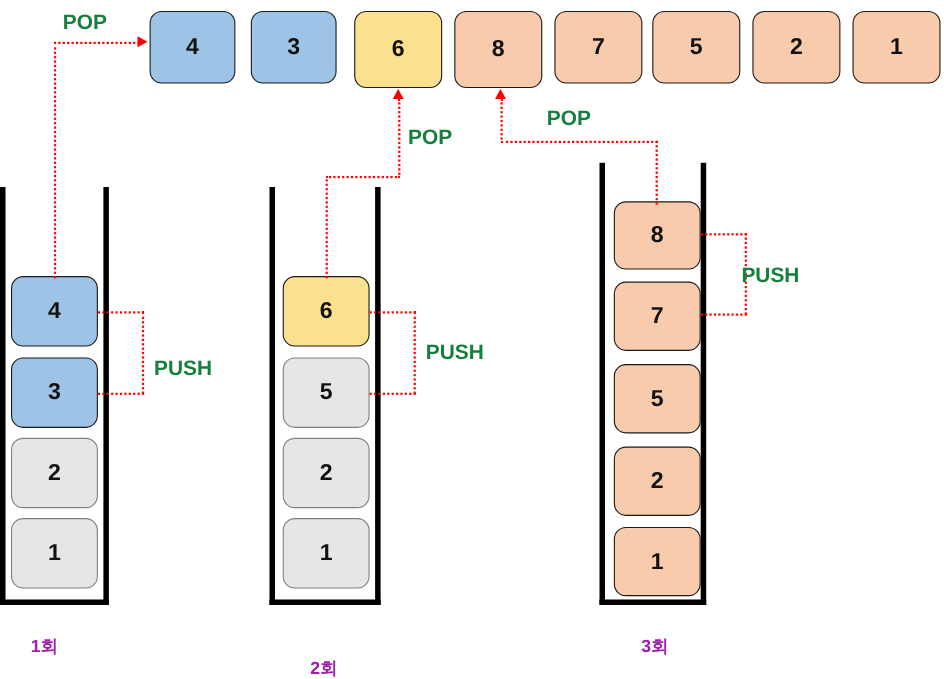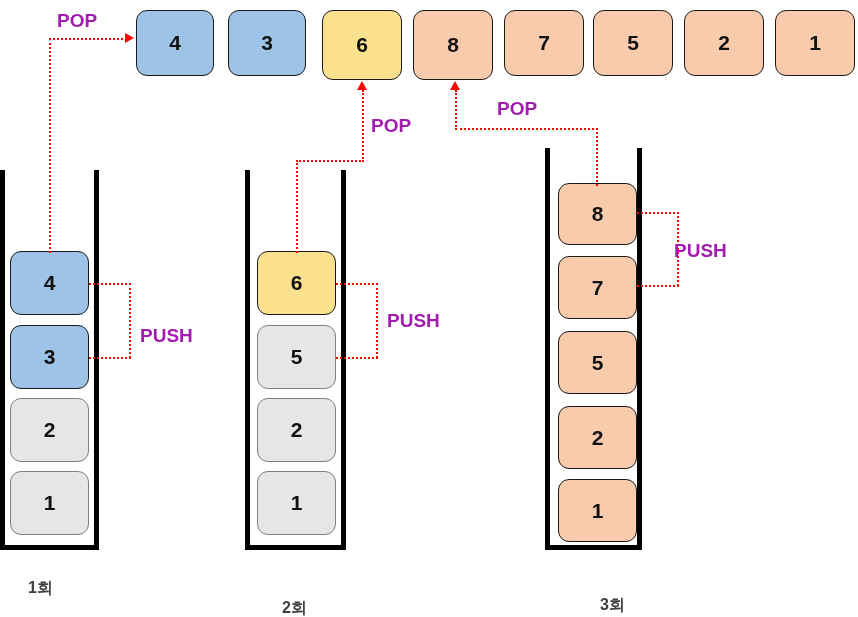"POP" .op-label { color: #a21caf -> #15803d }
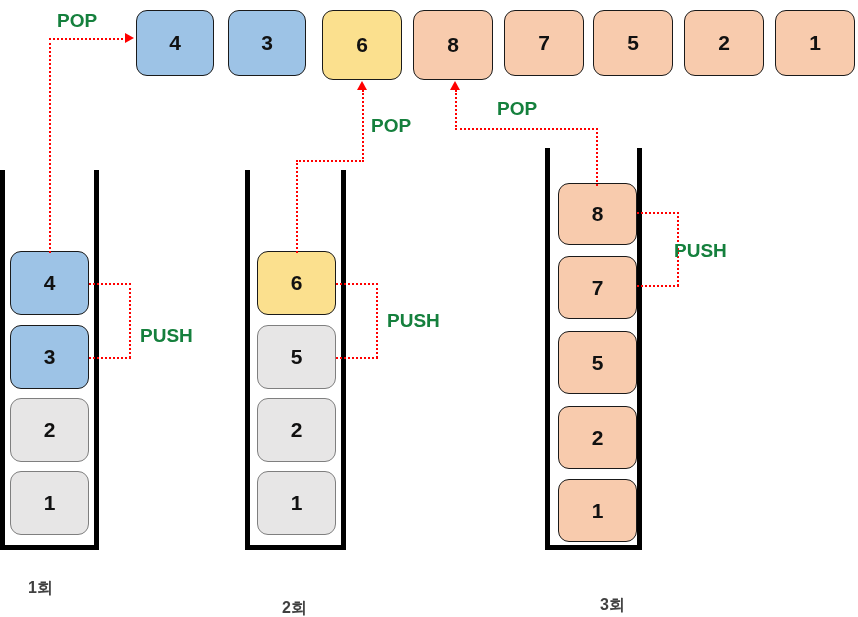"1회" .caption { color: #404040 -> #a21caf }
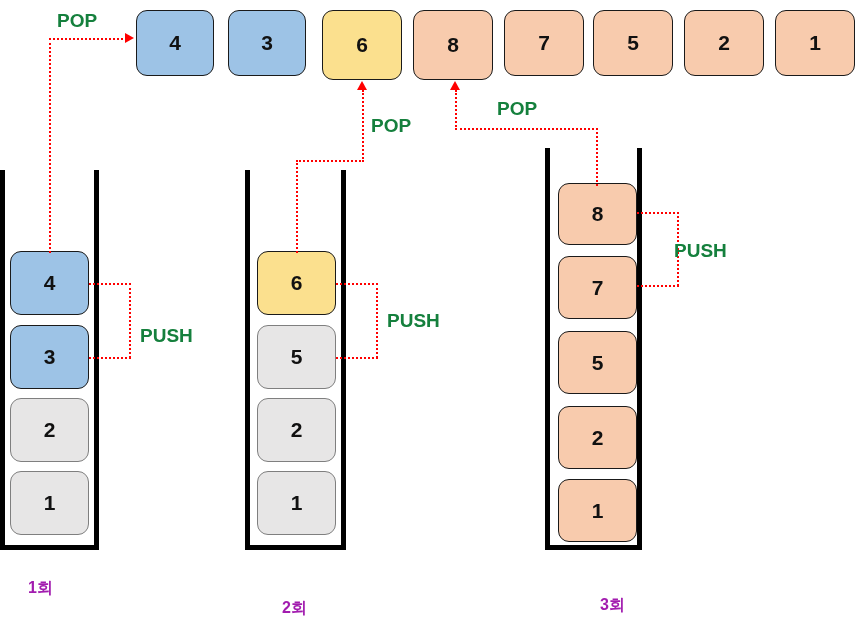"3회" div.caption { left: 600px -> 583px; margin-top: 17px -> none }
